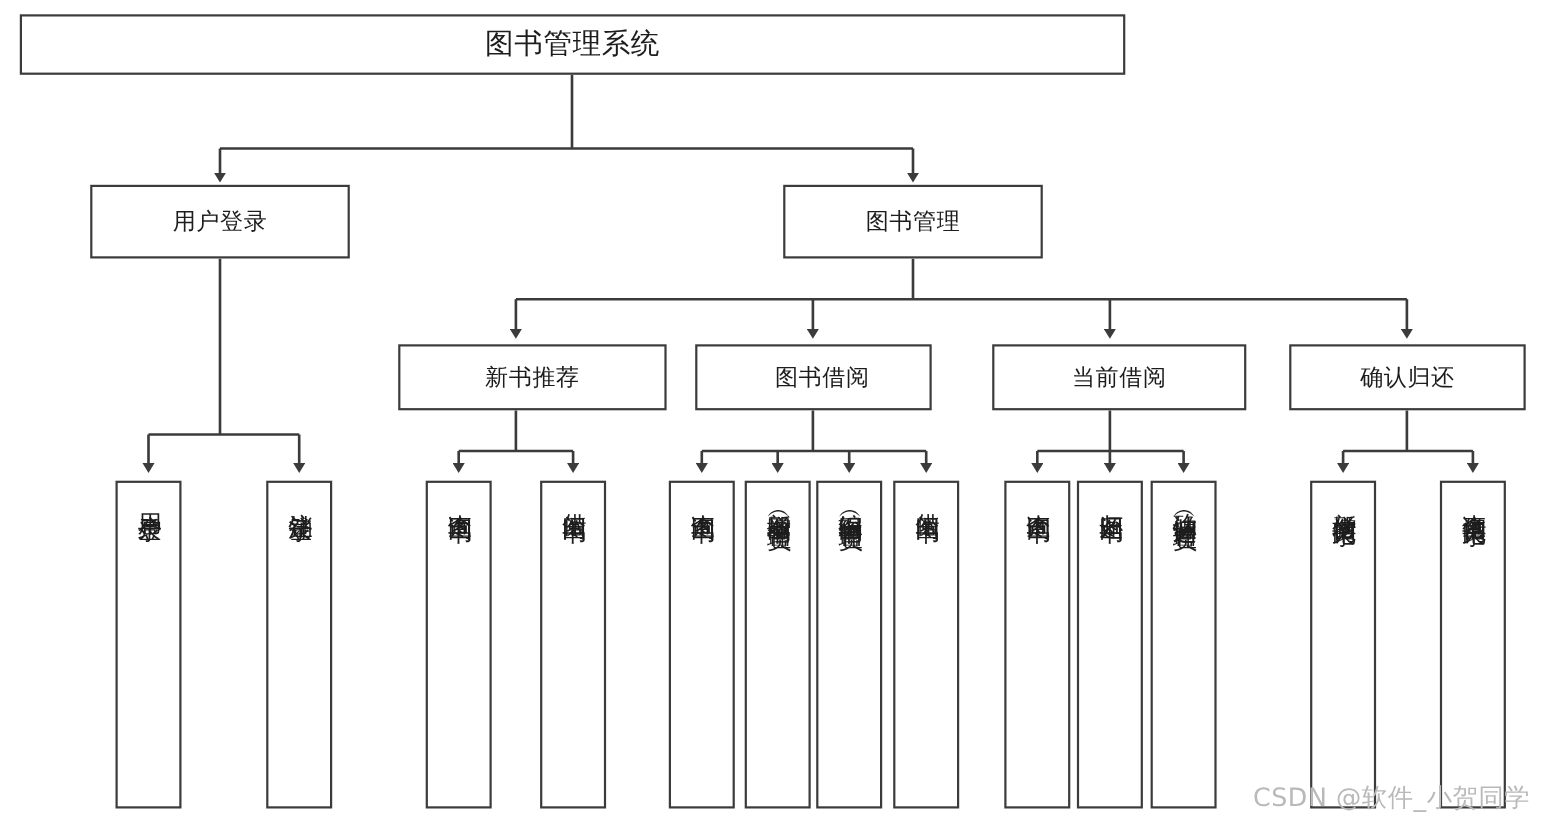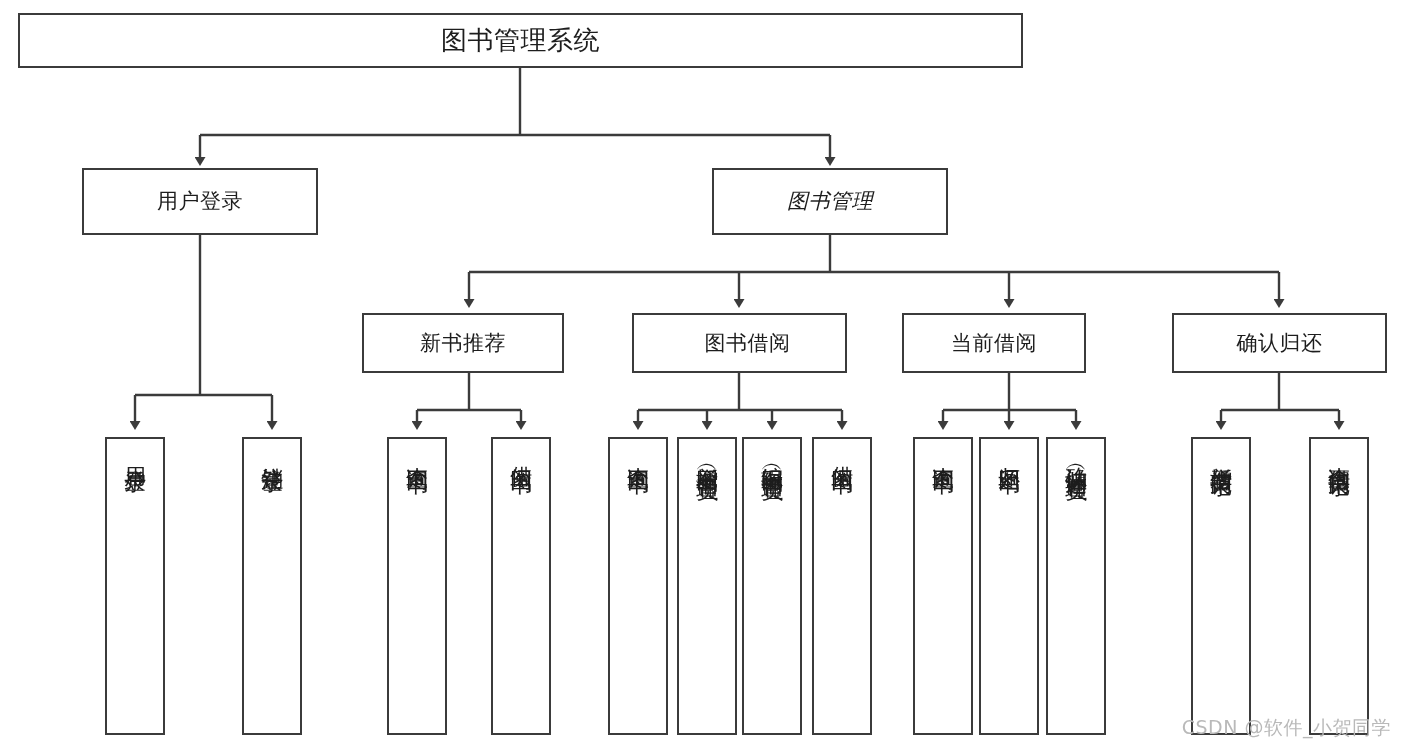"图书管理" div.node { font-style: italic -> none }
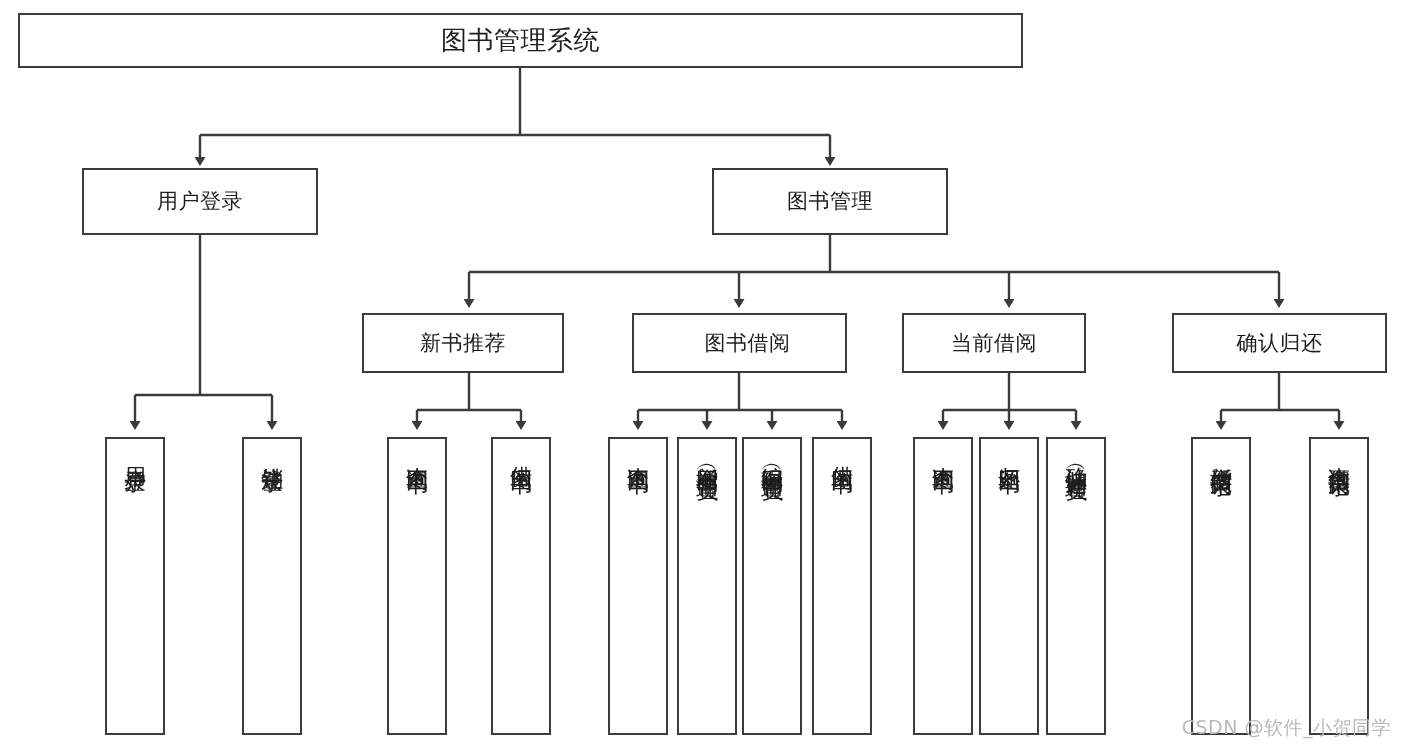"新书推荐" div.node { width: 202px -> 244px }
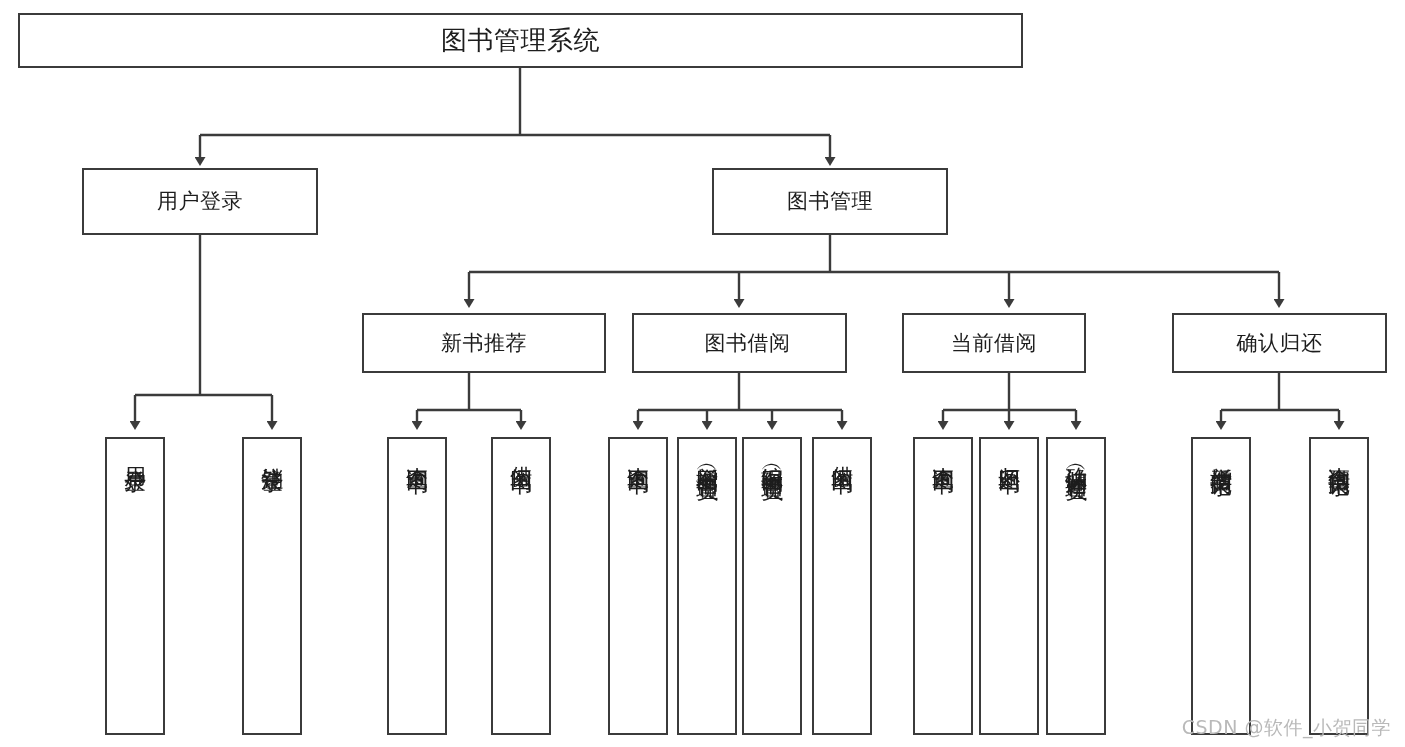"当前借阅" div.node { width: 184px -> 231px }
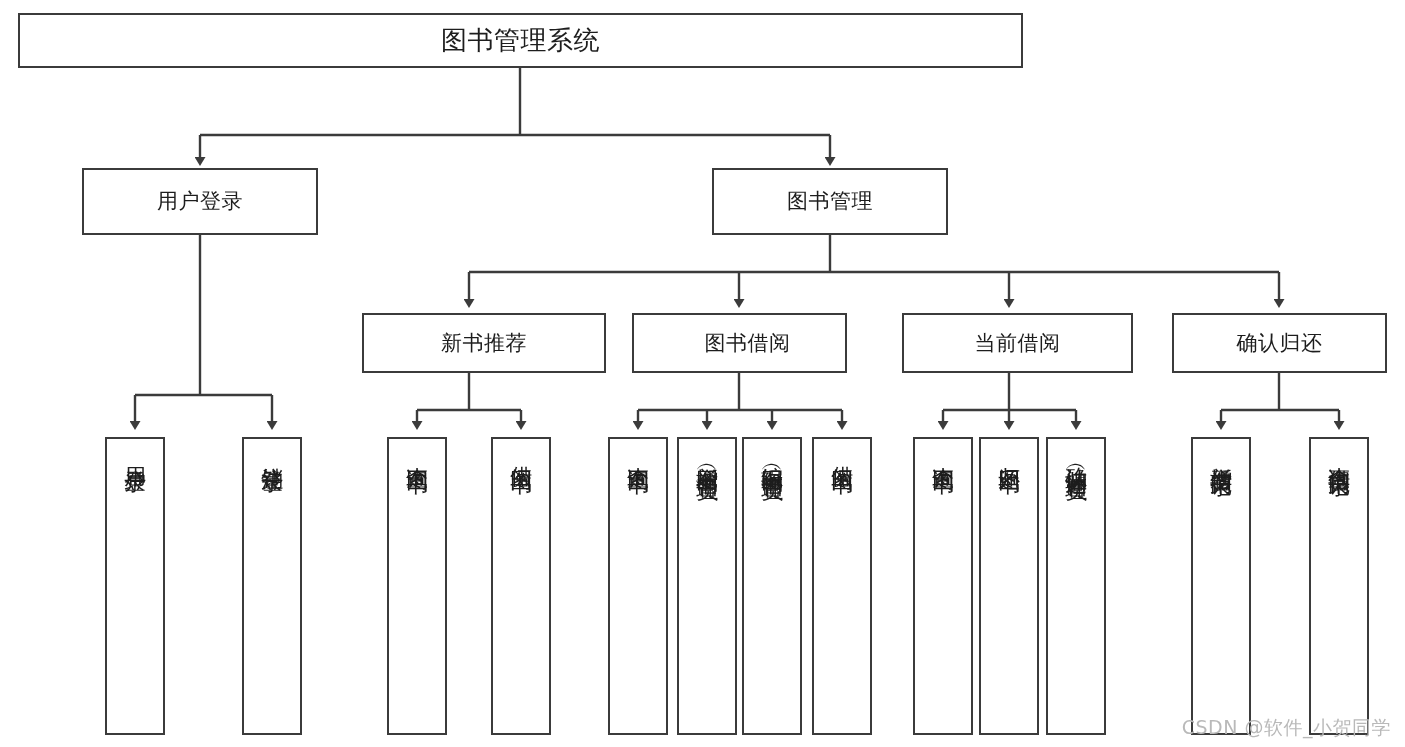"CSDN @软件_小贺同学" .watermark { font-size: 19px -> 23px }
